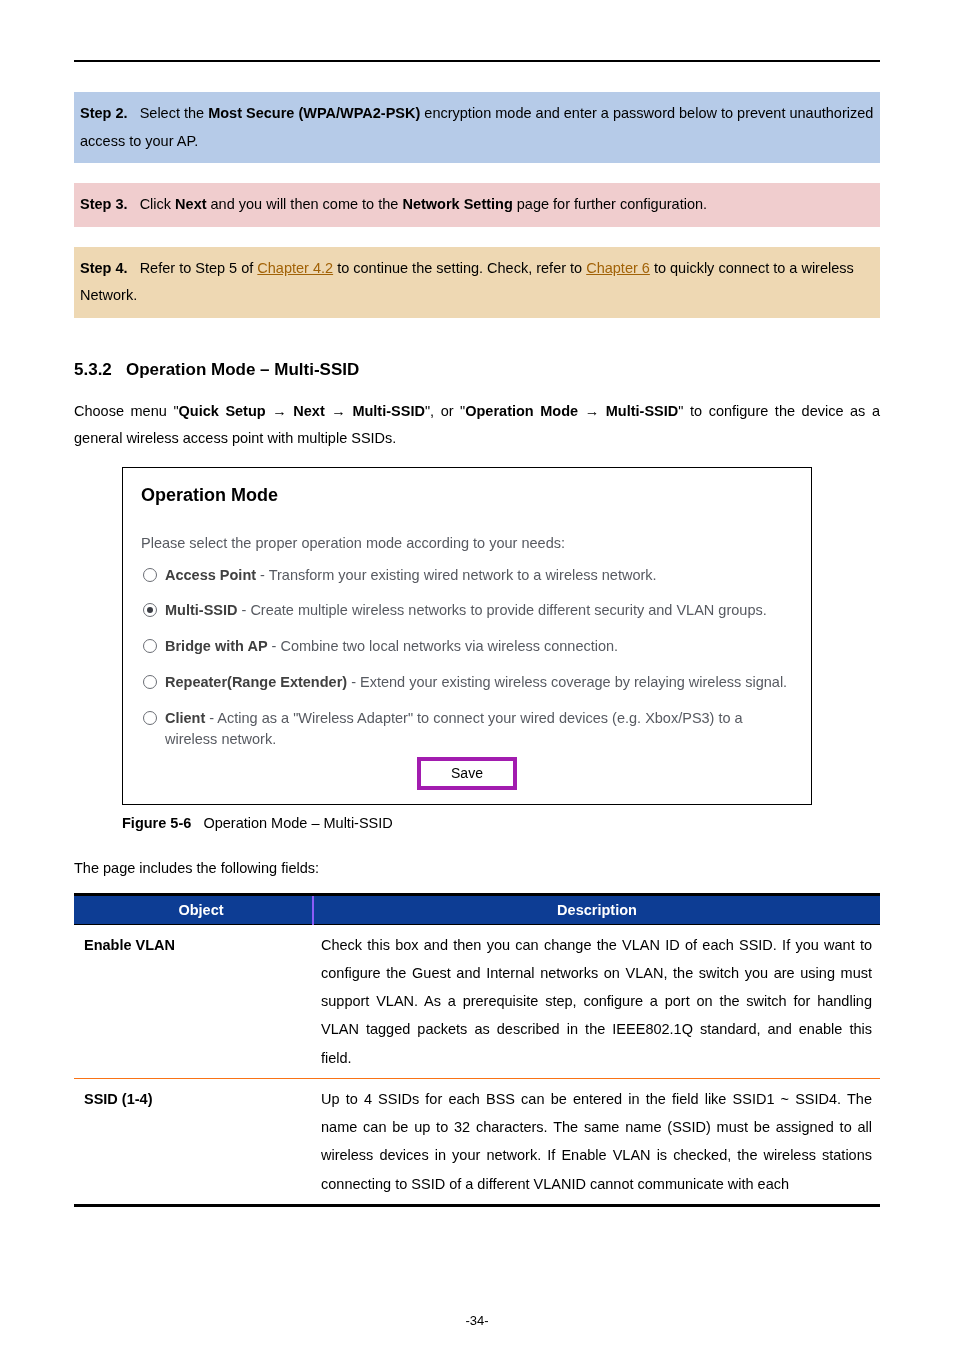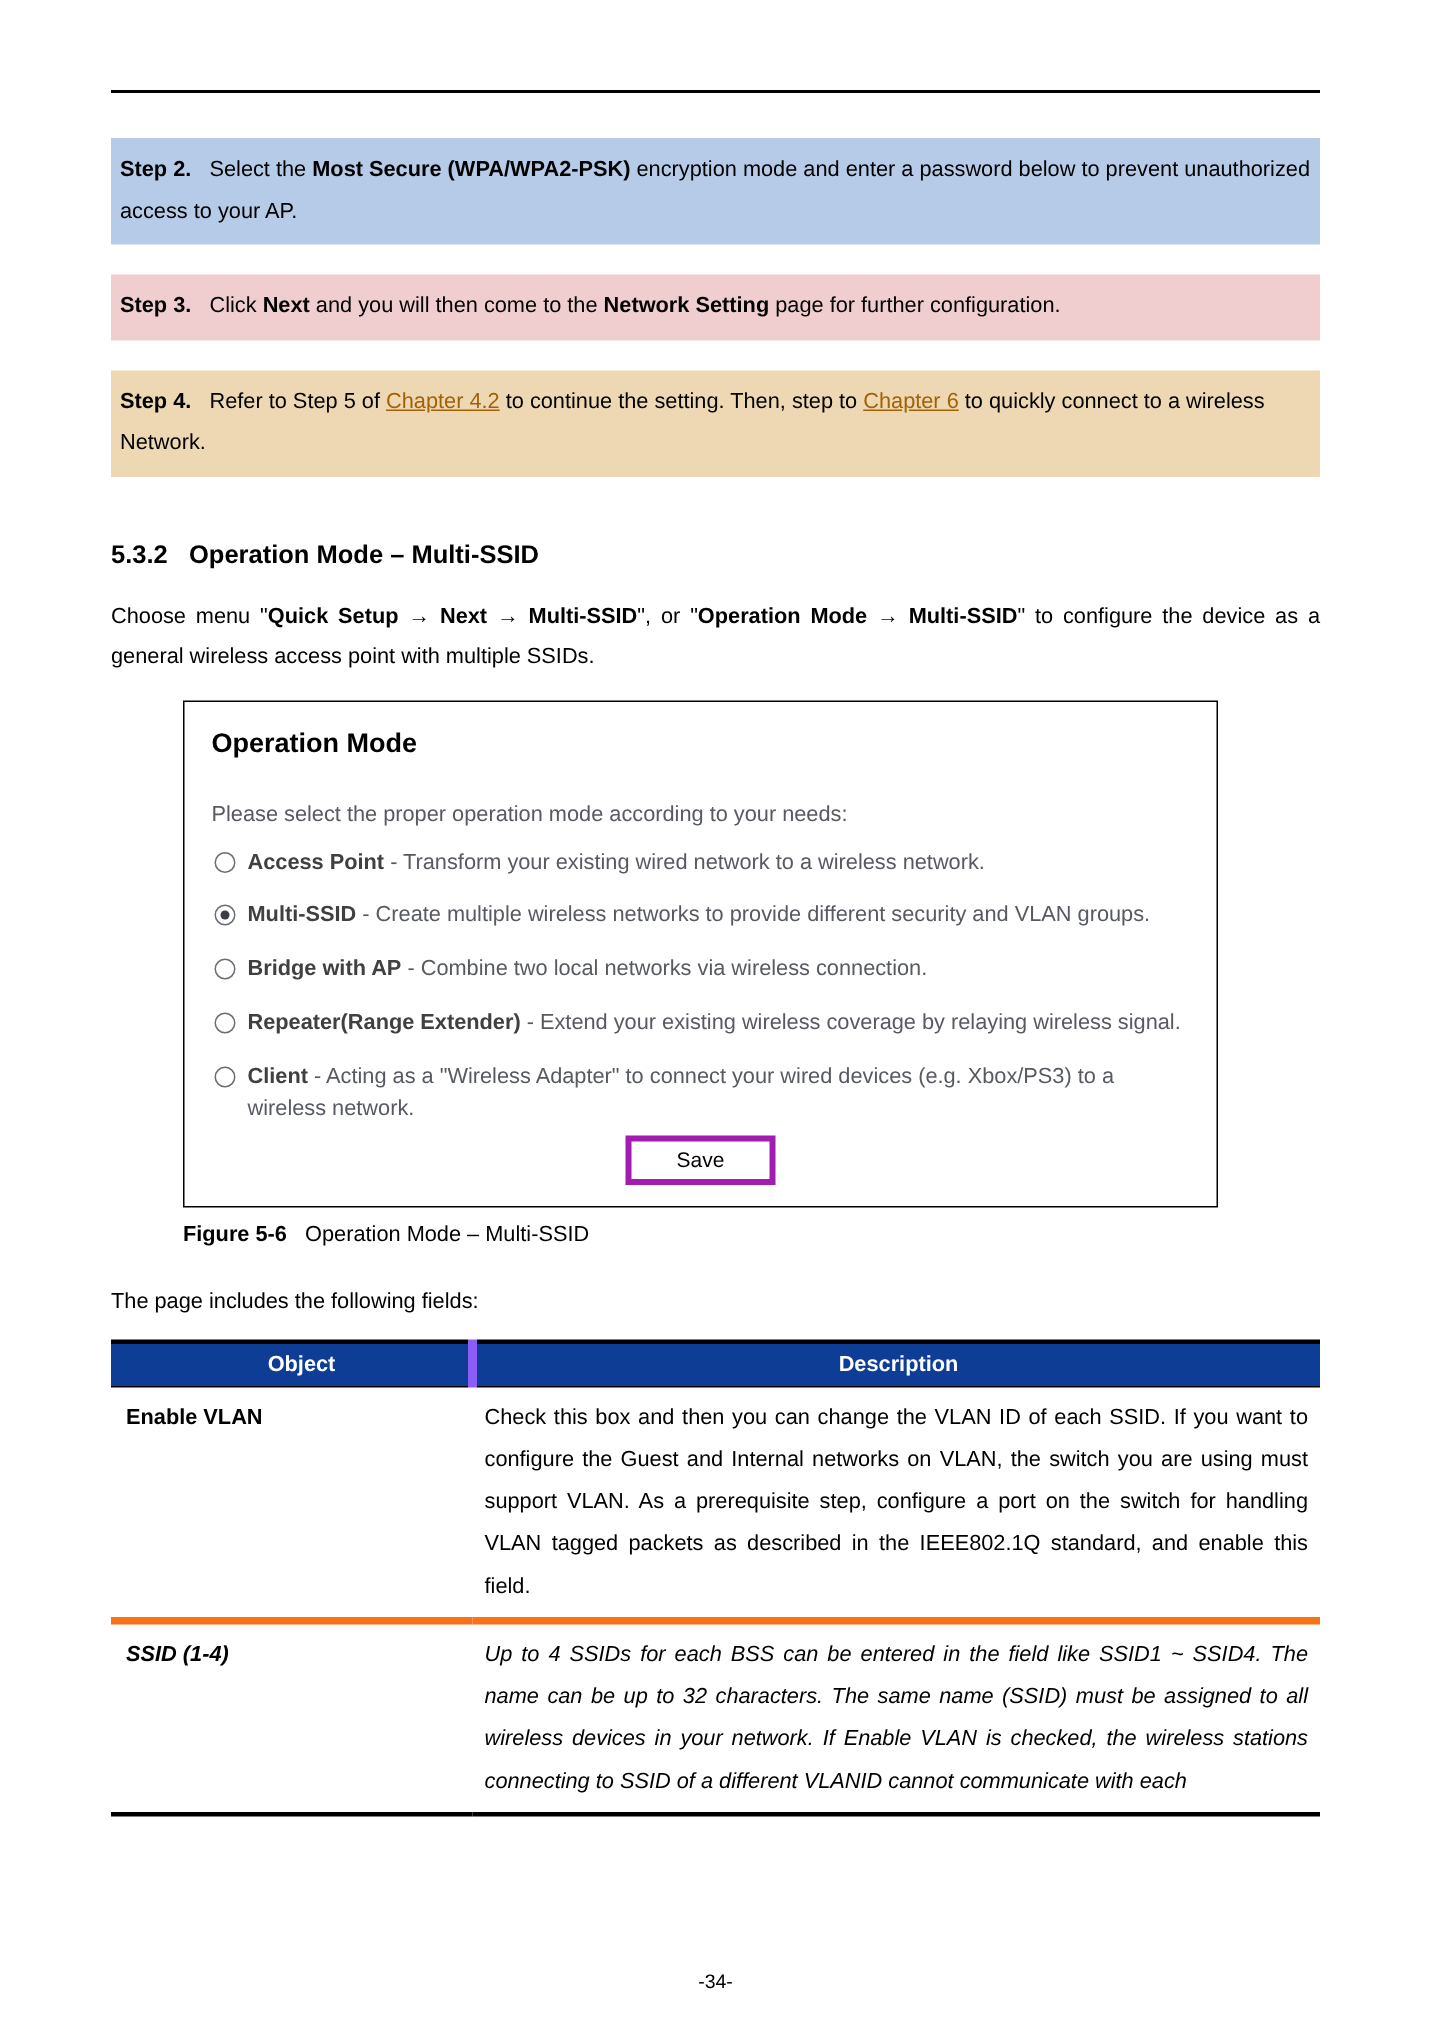"to continue the setting. Then," span { text: Then, step -> Check, refer }
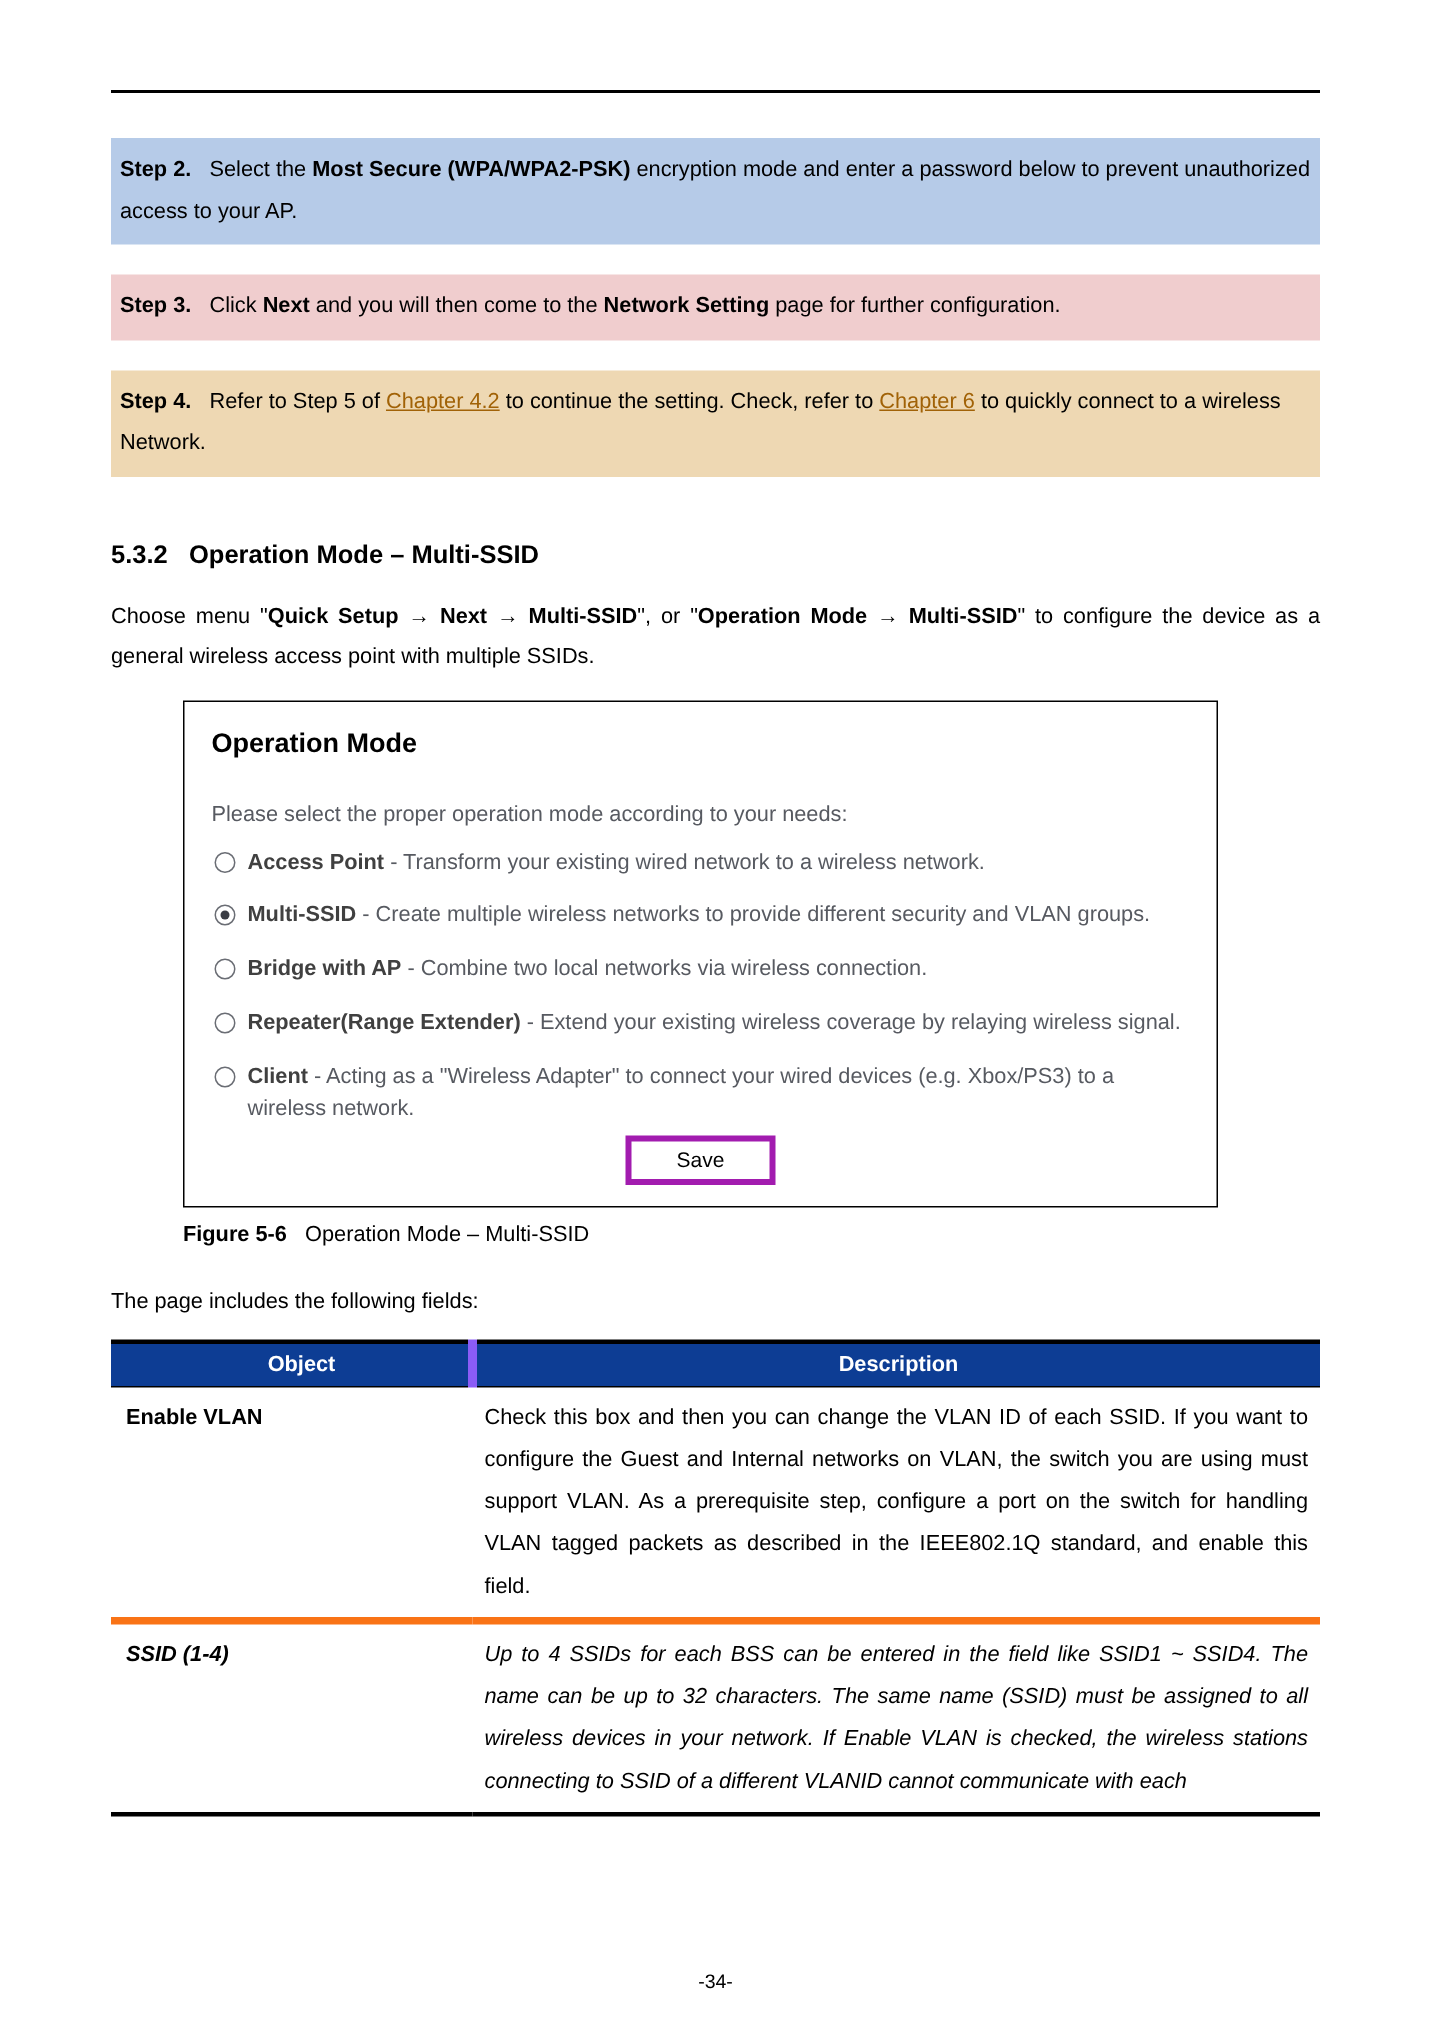"Object" table.fields th.obj { border-right: 6px solid #8b5cf6 -> 2px solid #8b5cf6 }
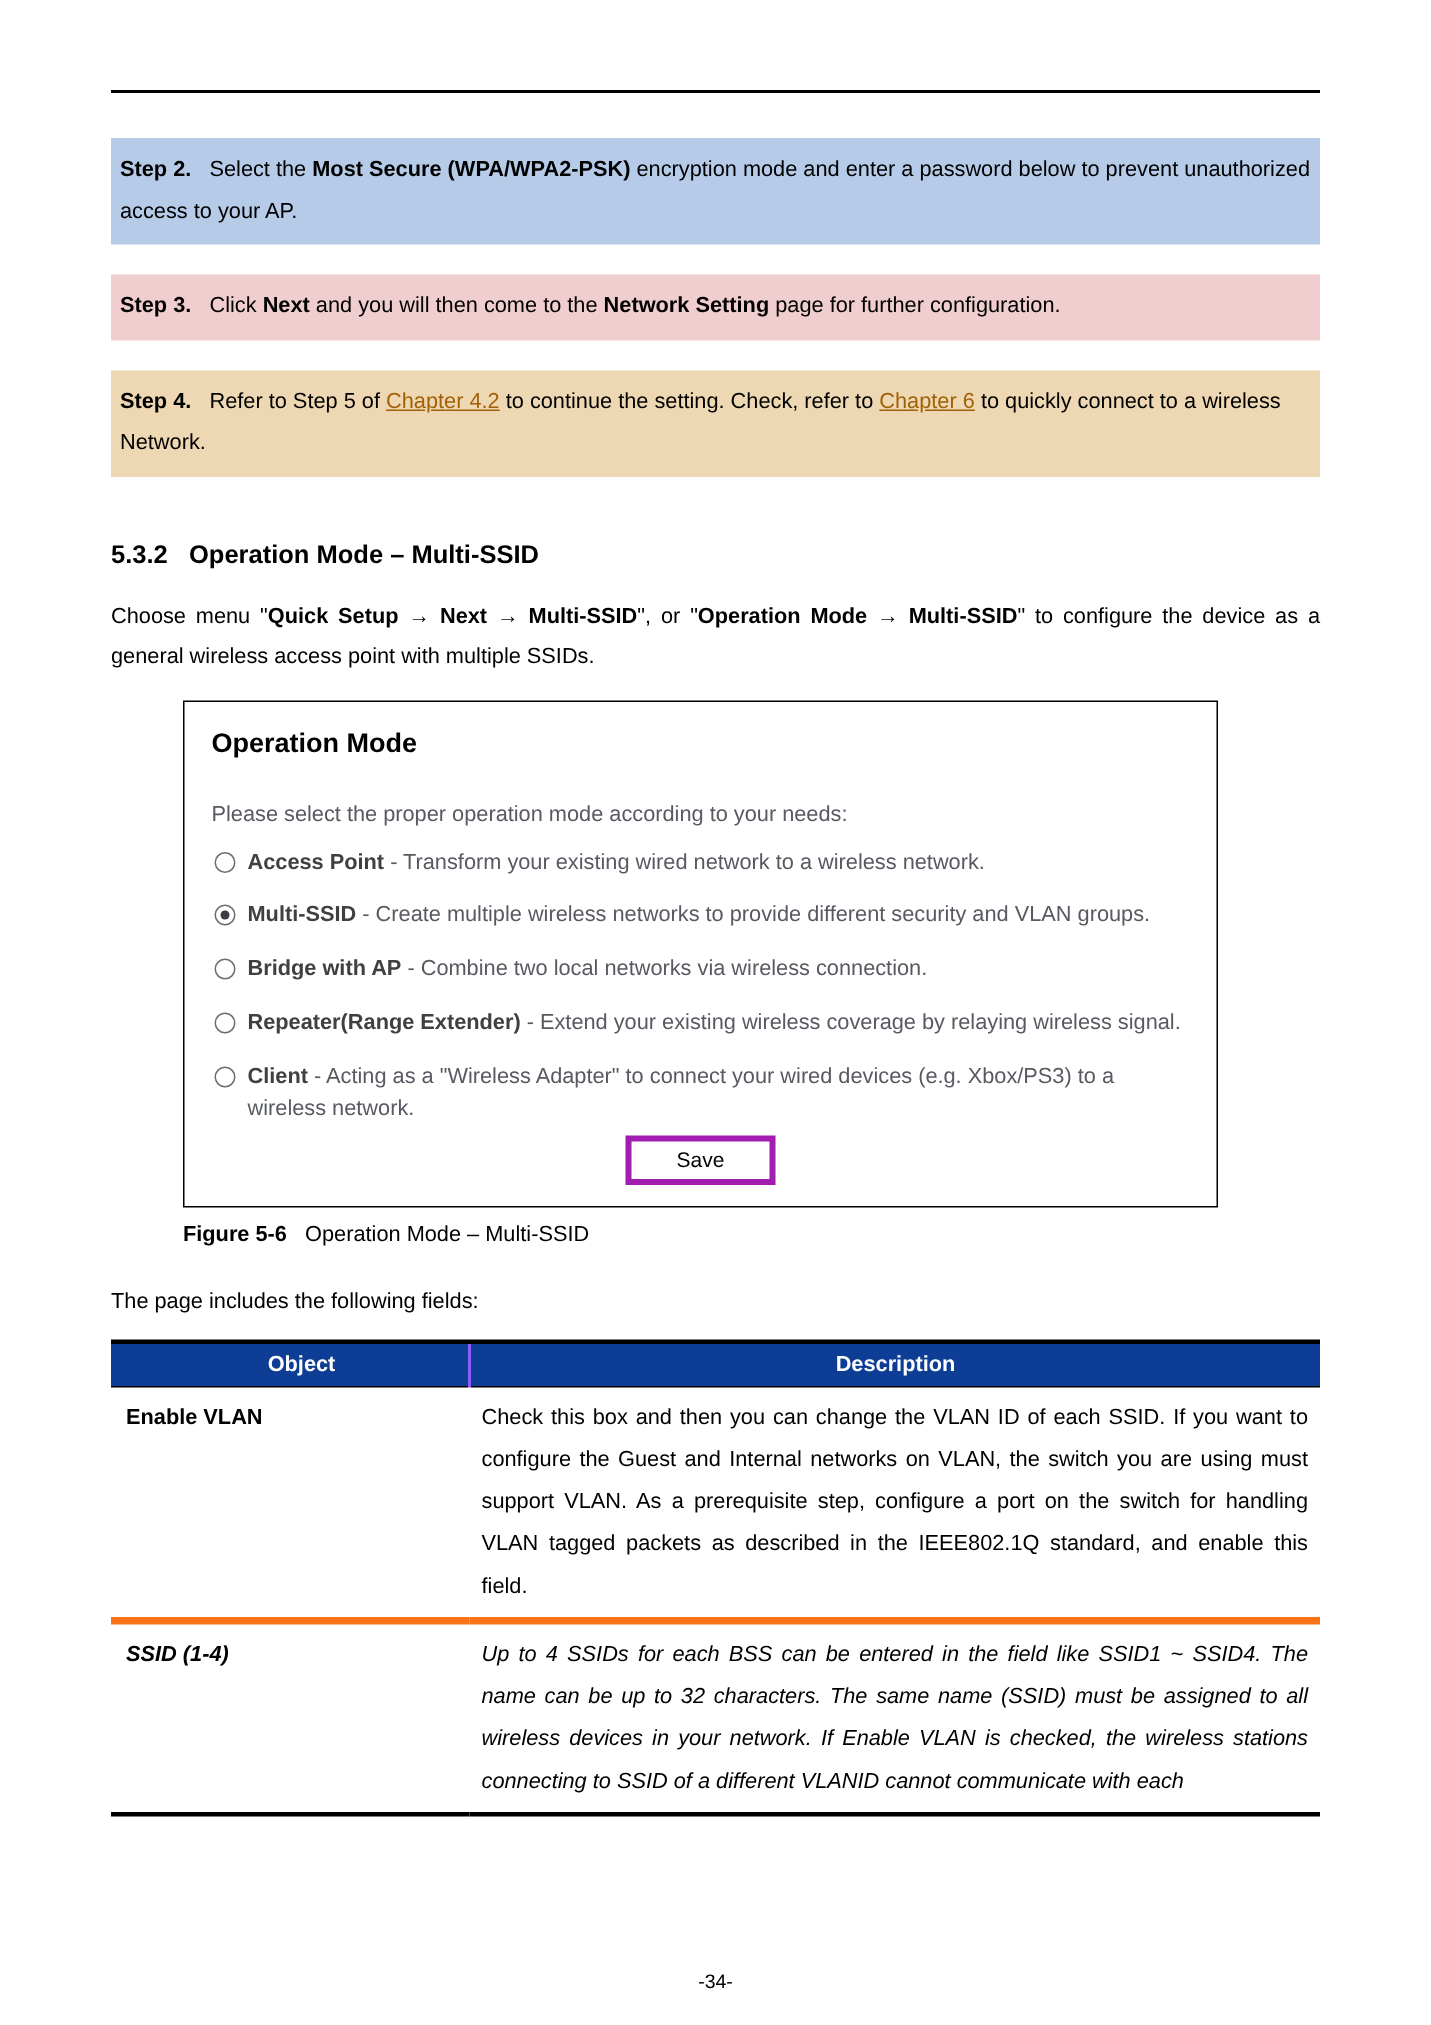"SSID (1-4)" table.fields tr.row-sep td { border-top: 5px solid #f97316 -> 1px solid #f97316; font-style: italic -> none }
